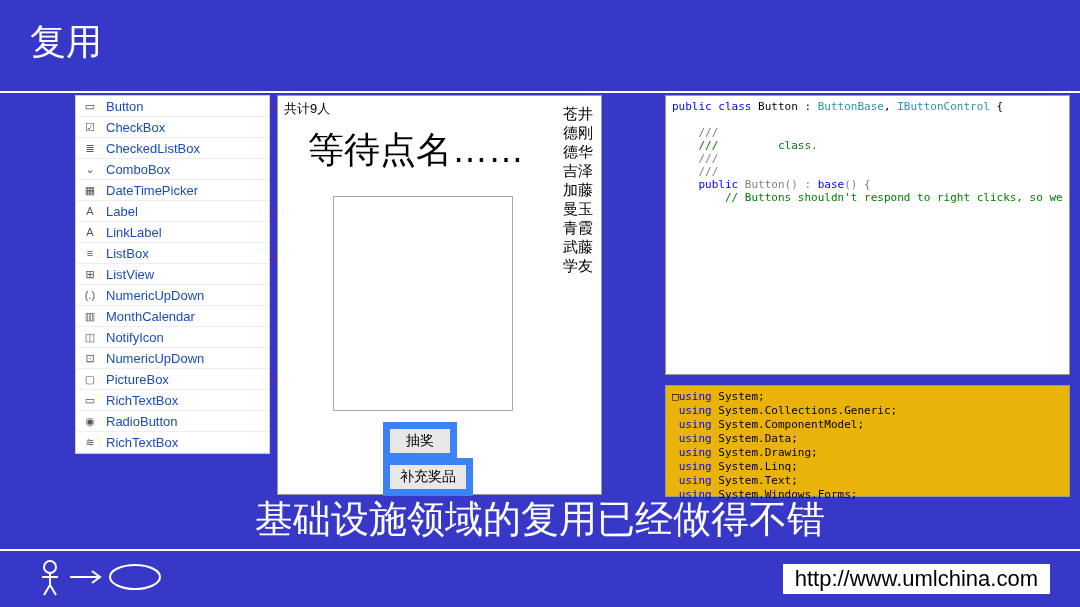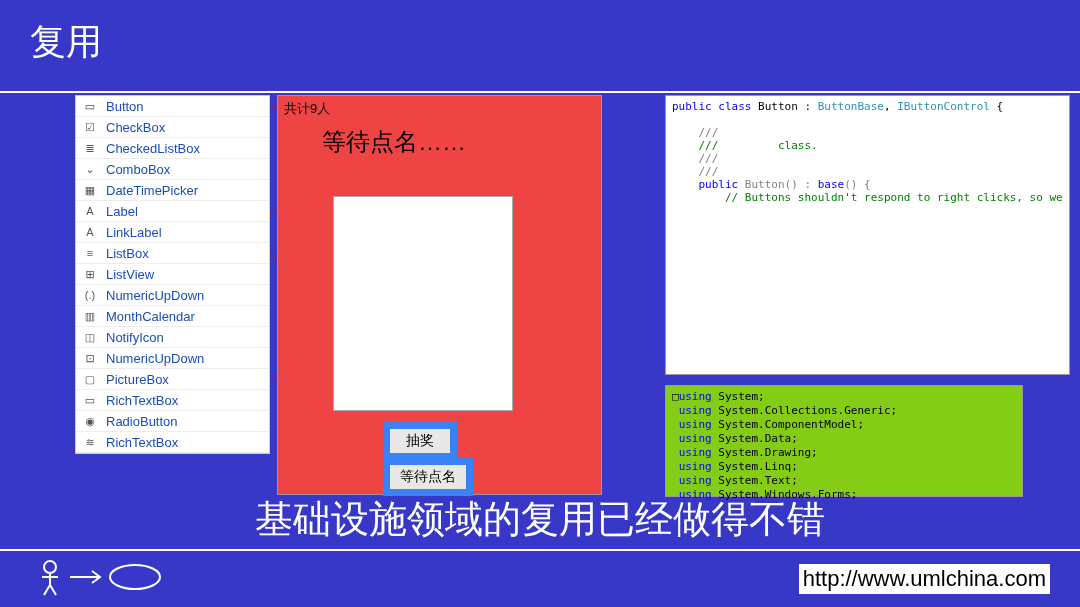"共计9人" .lottery { background: #ef4444 -> #ffffff }
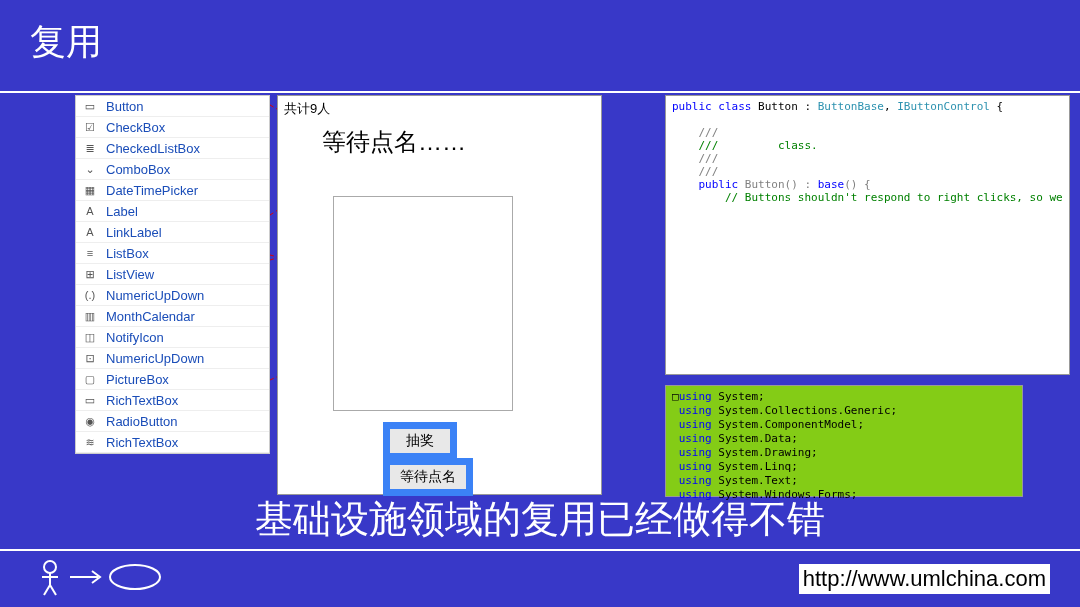"苍井" div.lottery-names { html: none -> <div> <div>苍井</div> <div>德刚</div> <div>德华</div> <div>吉泽</div> <div>加藤</div> <div>曼玉</div> <div>青霞</div> <div>武藤</div> <div>学友</div> </div> }
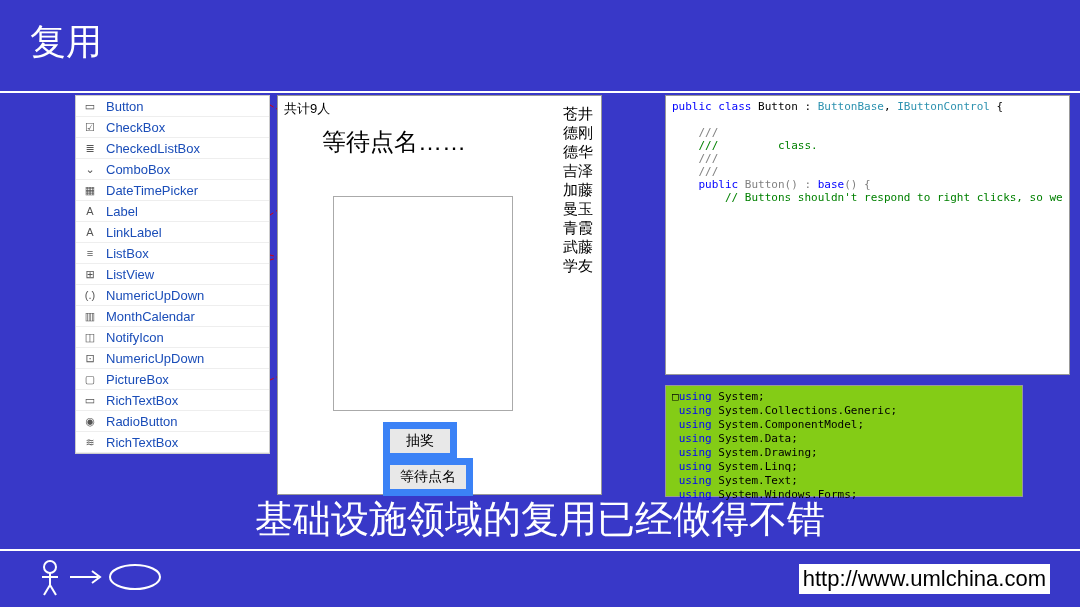"等待点名……" .lottery-title { font-size: 24px -> 36px; left: 44px -> 30px }
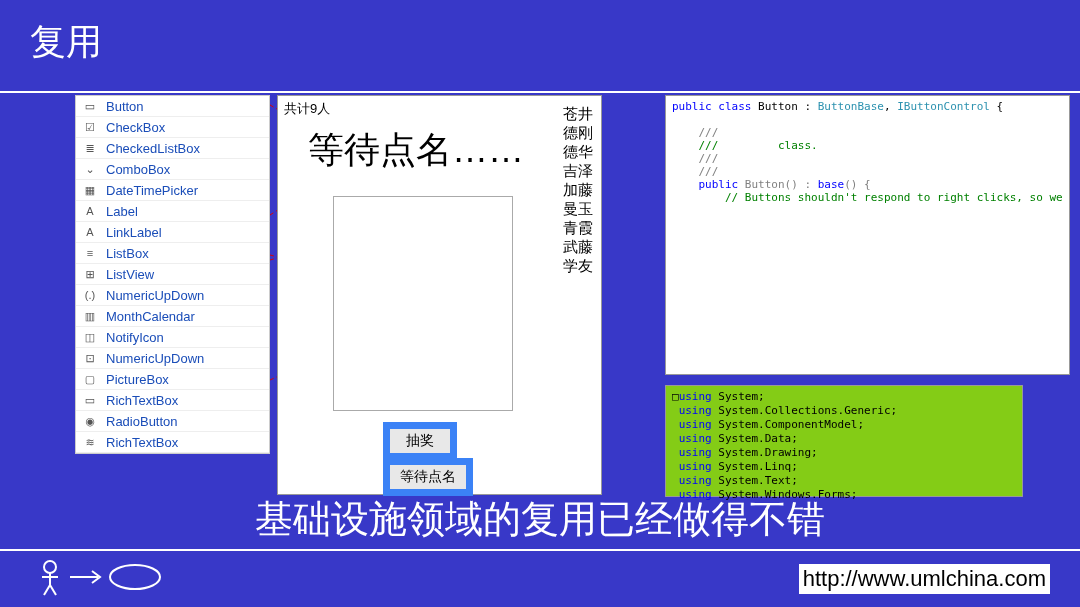"□using System;" .code-bot { background: #84cc16 -> #eab308; width: 358px -> 405px }
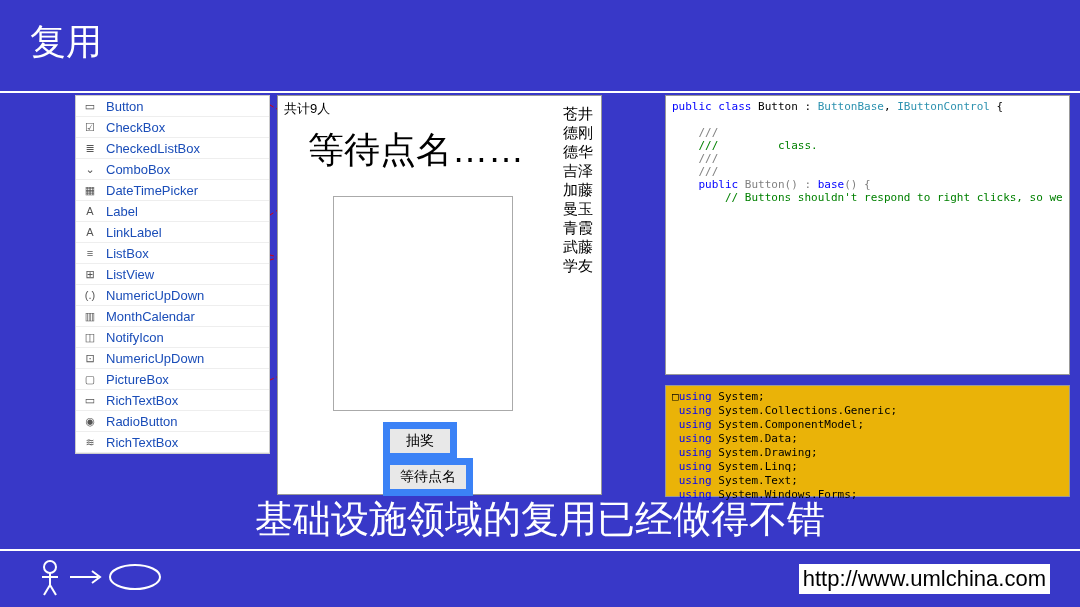"等待点名" button.lottery-btn { text: 等待点名 -> 补充奖品 }
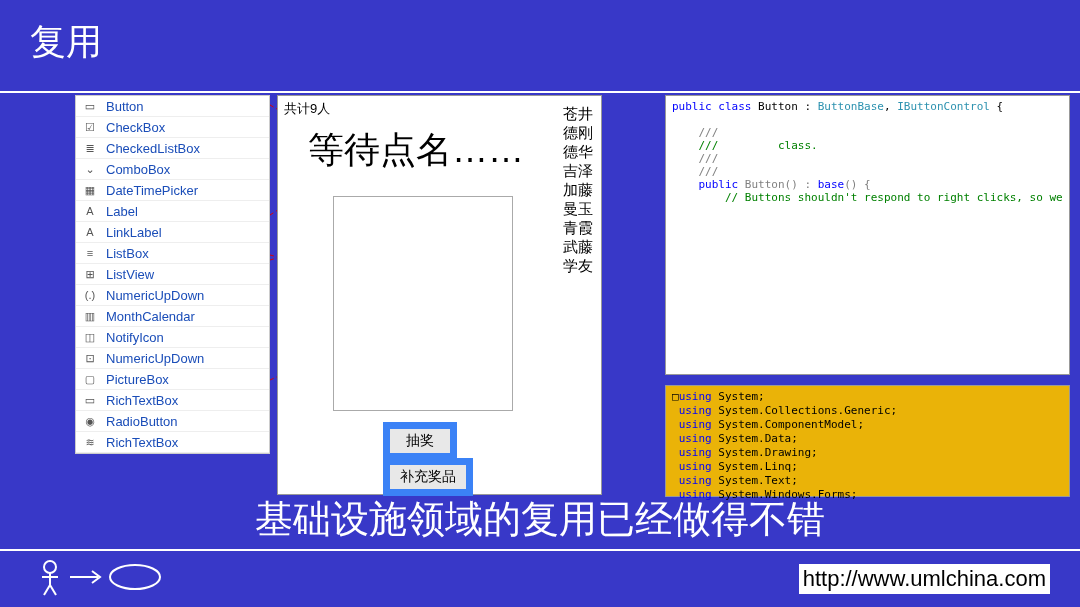"http://www.umlchina.com" .footer-url { padding: 2px 4px -> 2px 12px }
